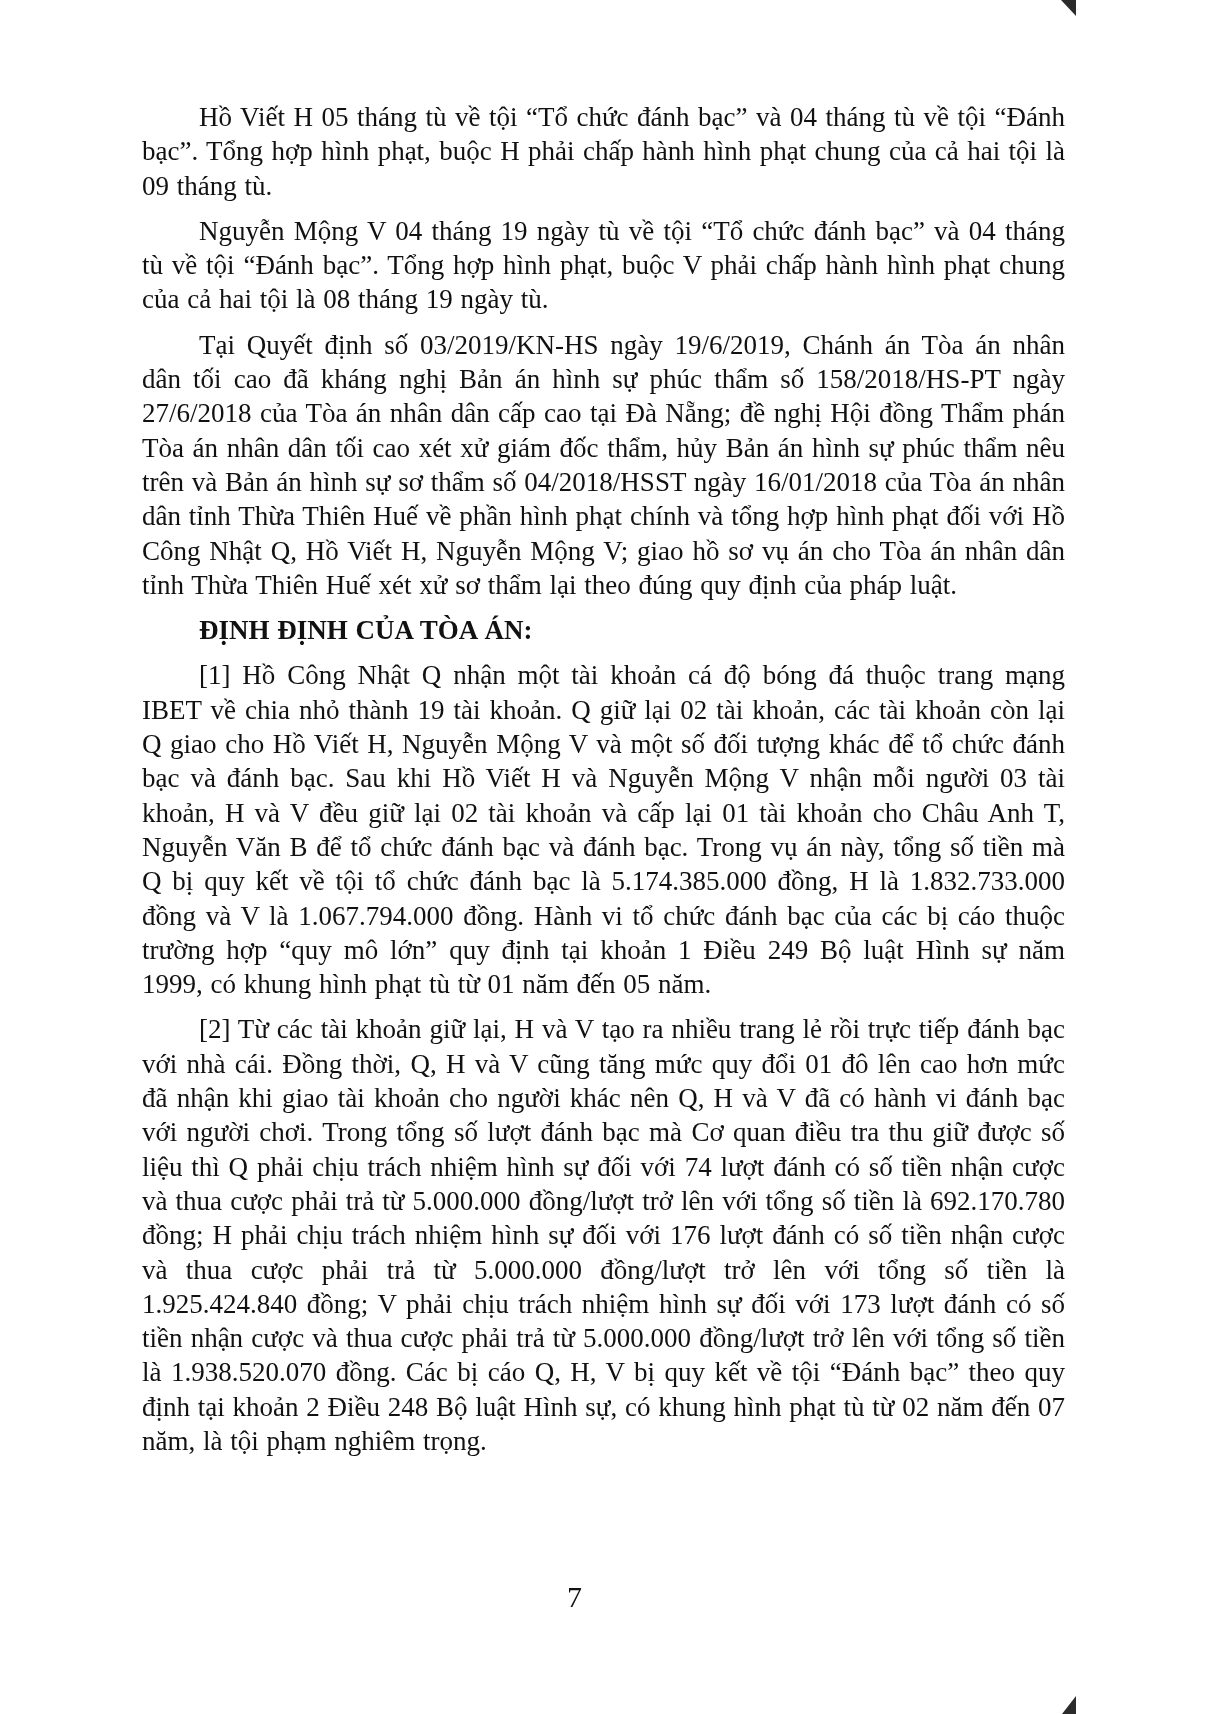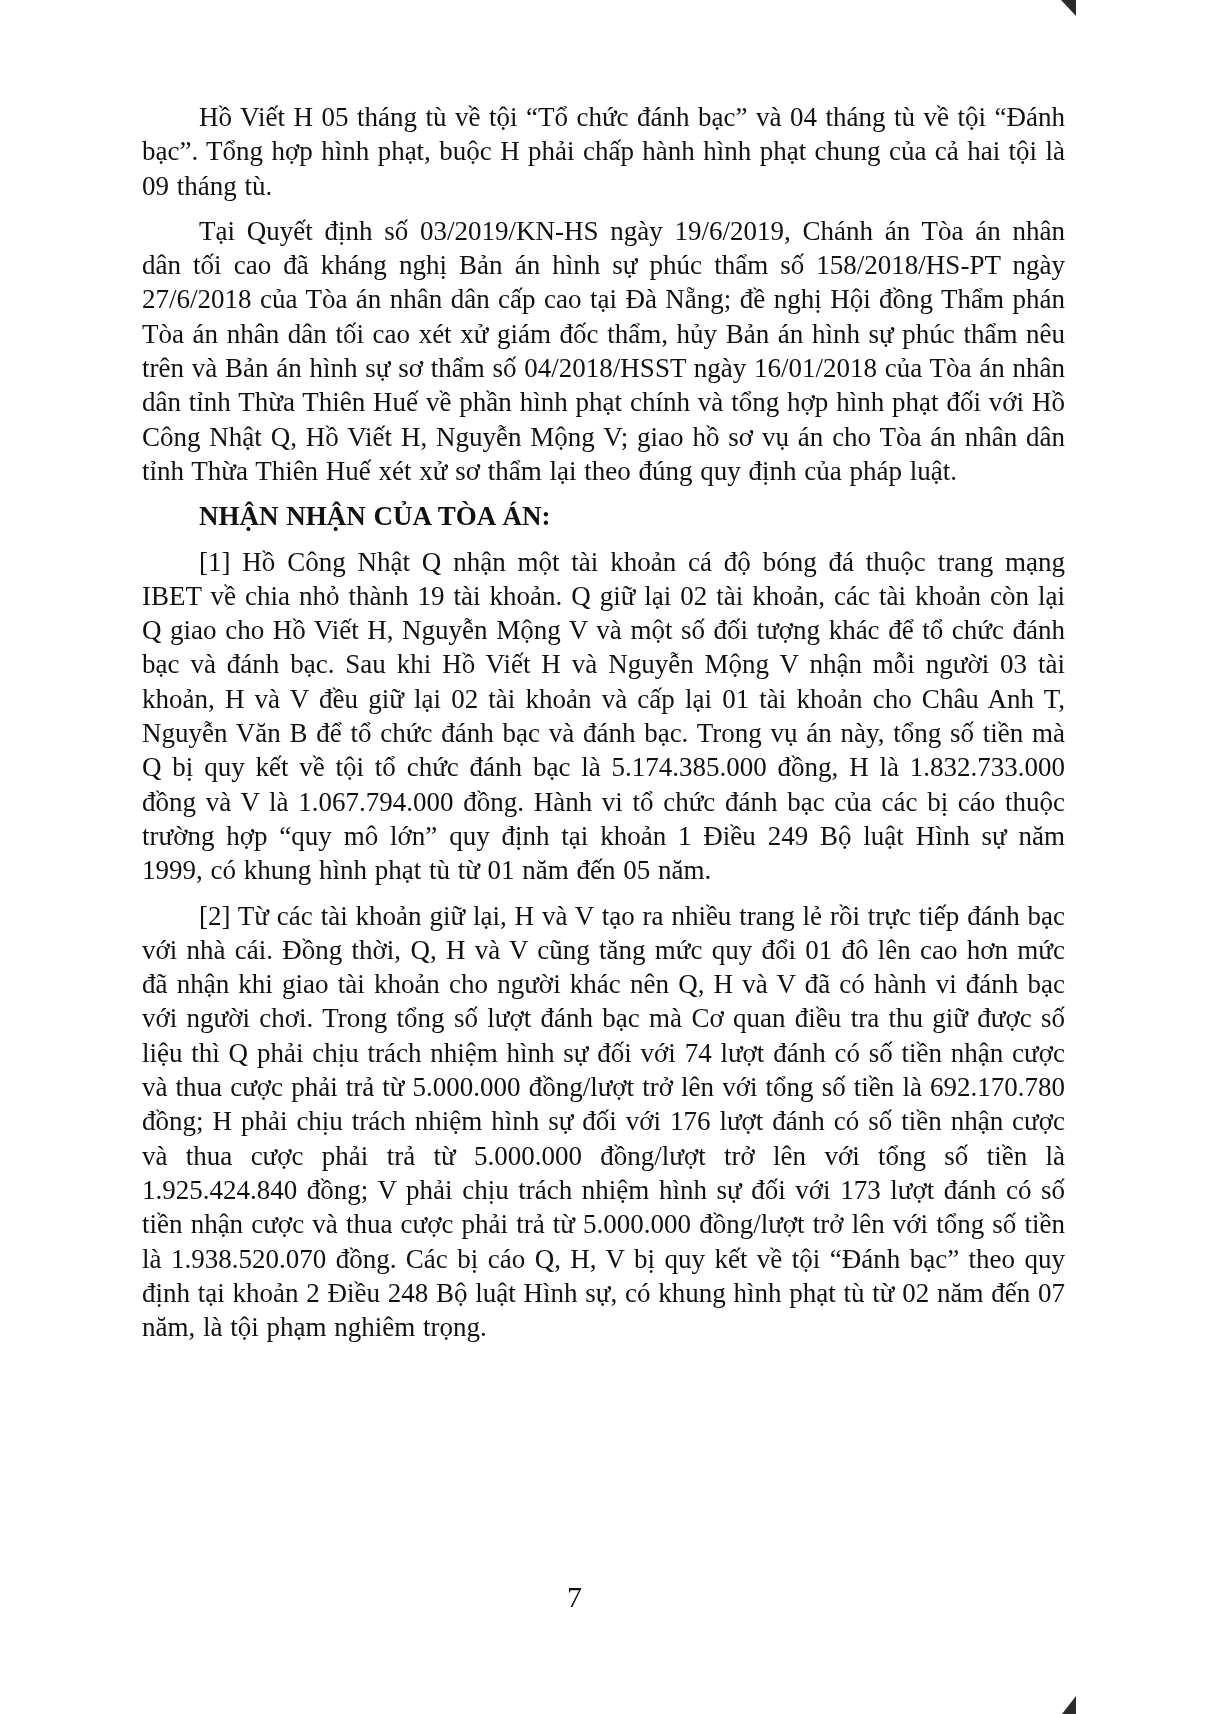"Nguyễn Mộng V 04 tháng" p { html: none -> <p>Nguyễn Mộng V 04 tháng 19 ngày tù về tội “Tổ chức đánh bạc” và 04 tháng tù về tội “Đánh bạc”. Tổng hợp hình phạt, buộc V phải chấp hành hình phạt chung của cả hai tội là 08 tháng 19 ngày tù.</p> }
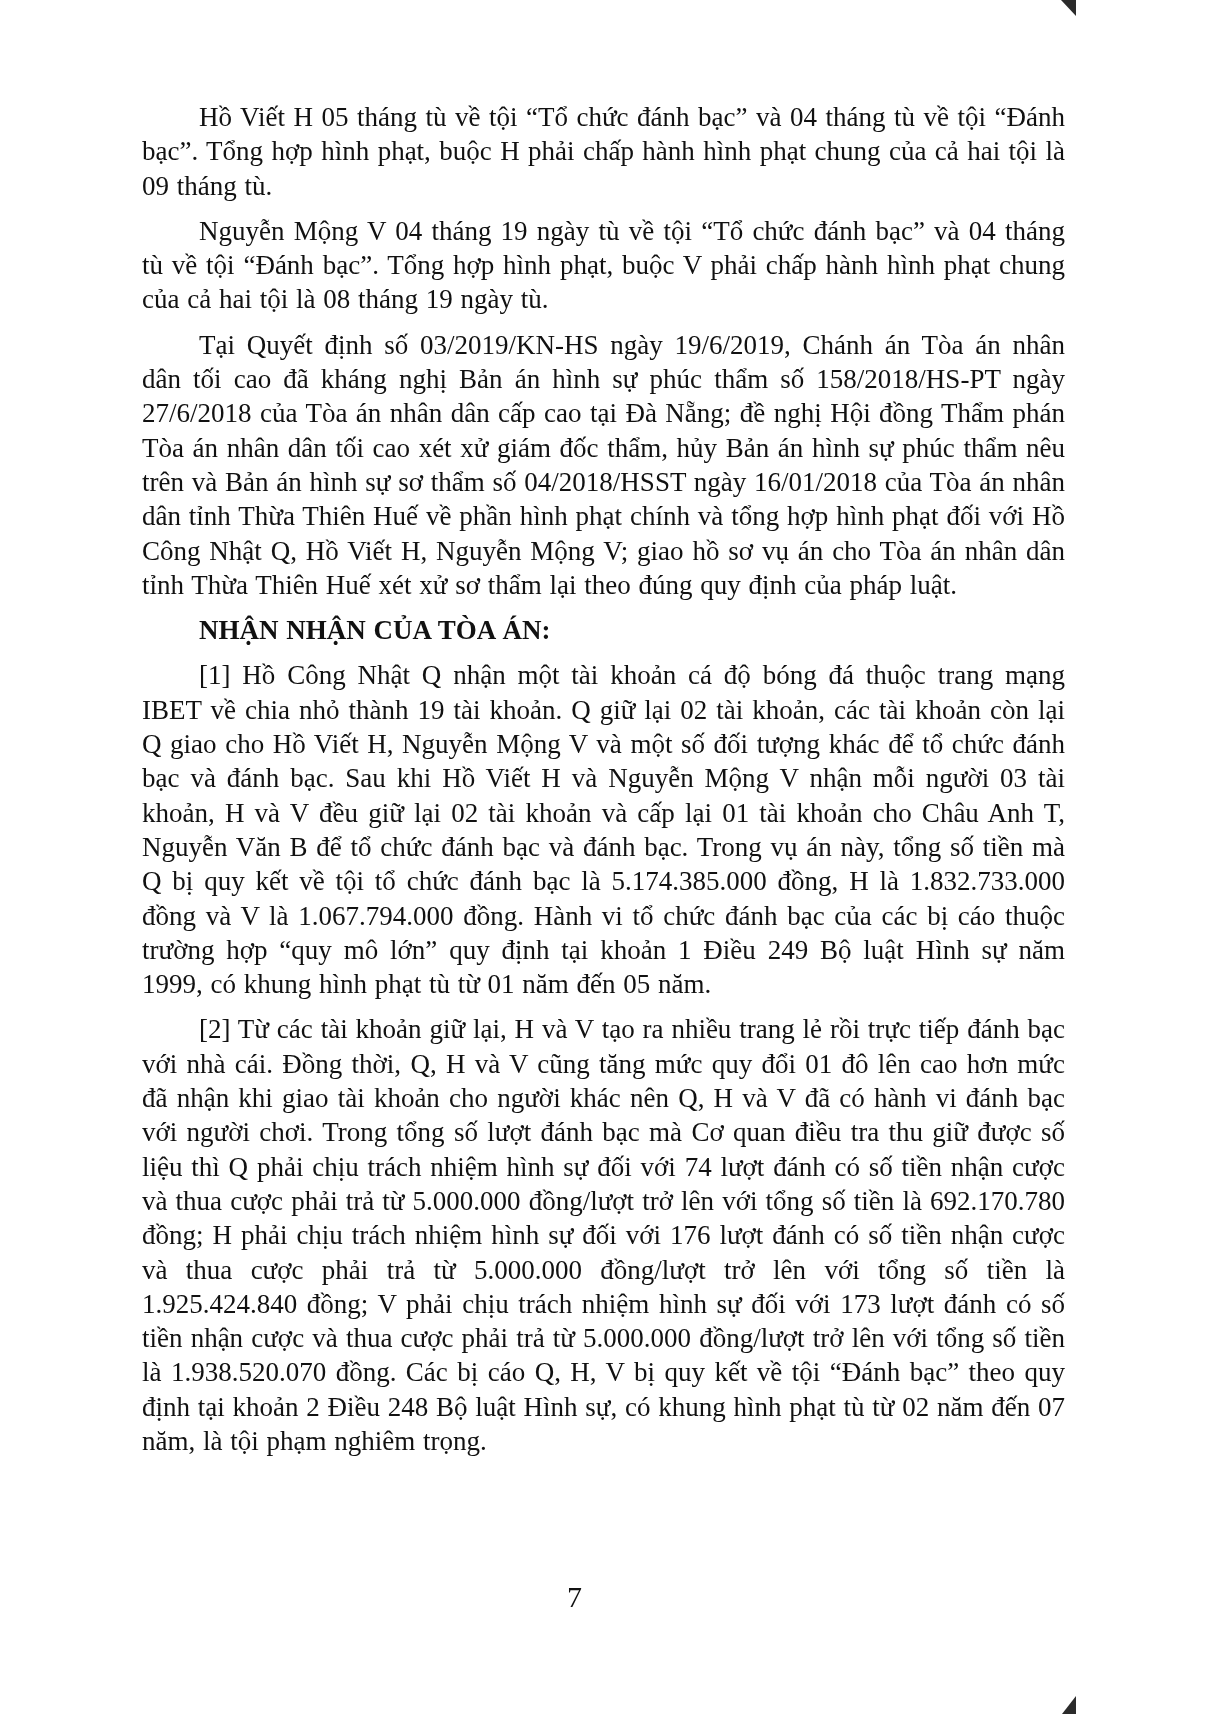"NHẬN NHẬN CỦA TÒA ÁN:" p.section-heading { text: NHẬN NHẬN -> ĐỊNH ĐỊNH }
